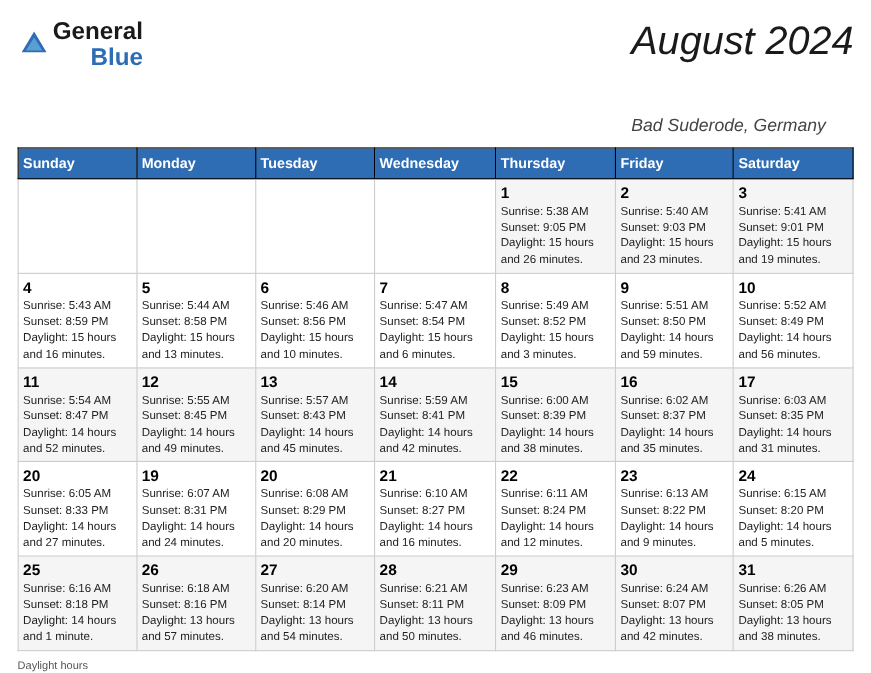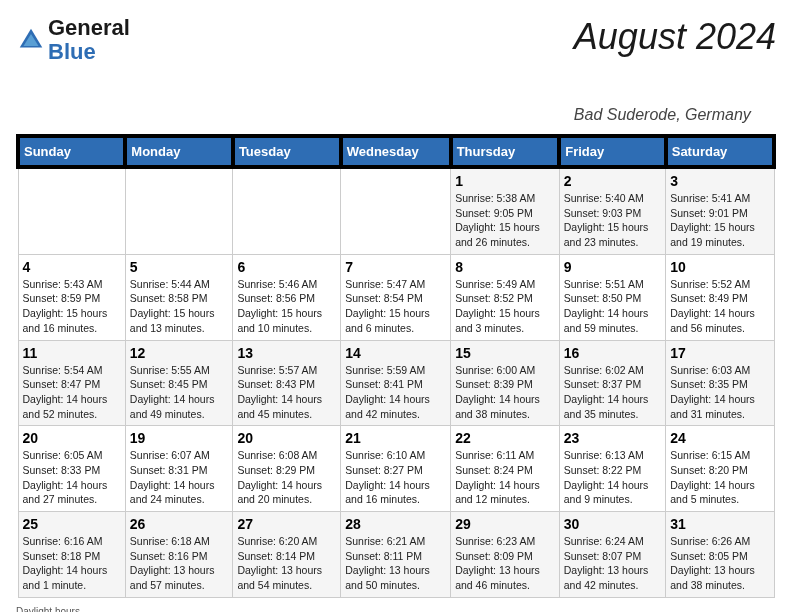"General" .logo { text-align: none -> right }
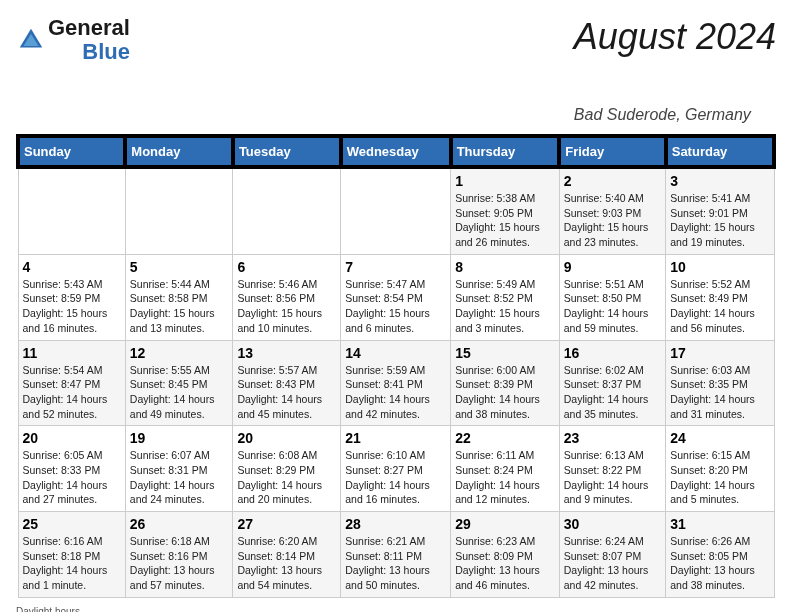"Sunday" thead tr th { border: 4px solid #000000 -> 1px solid #000000 }
